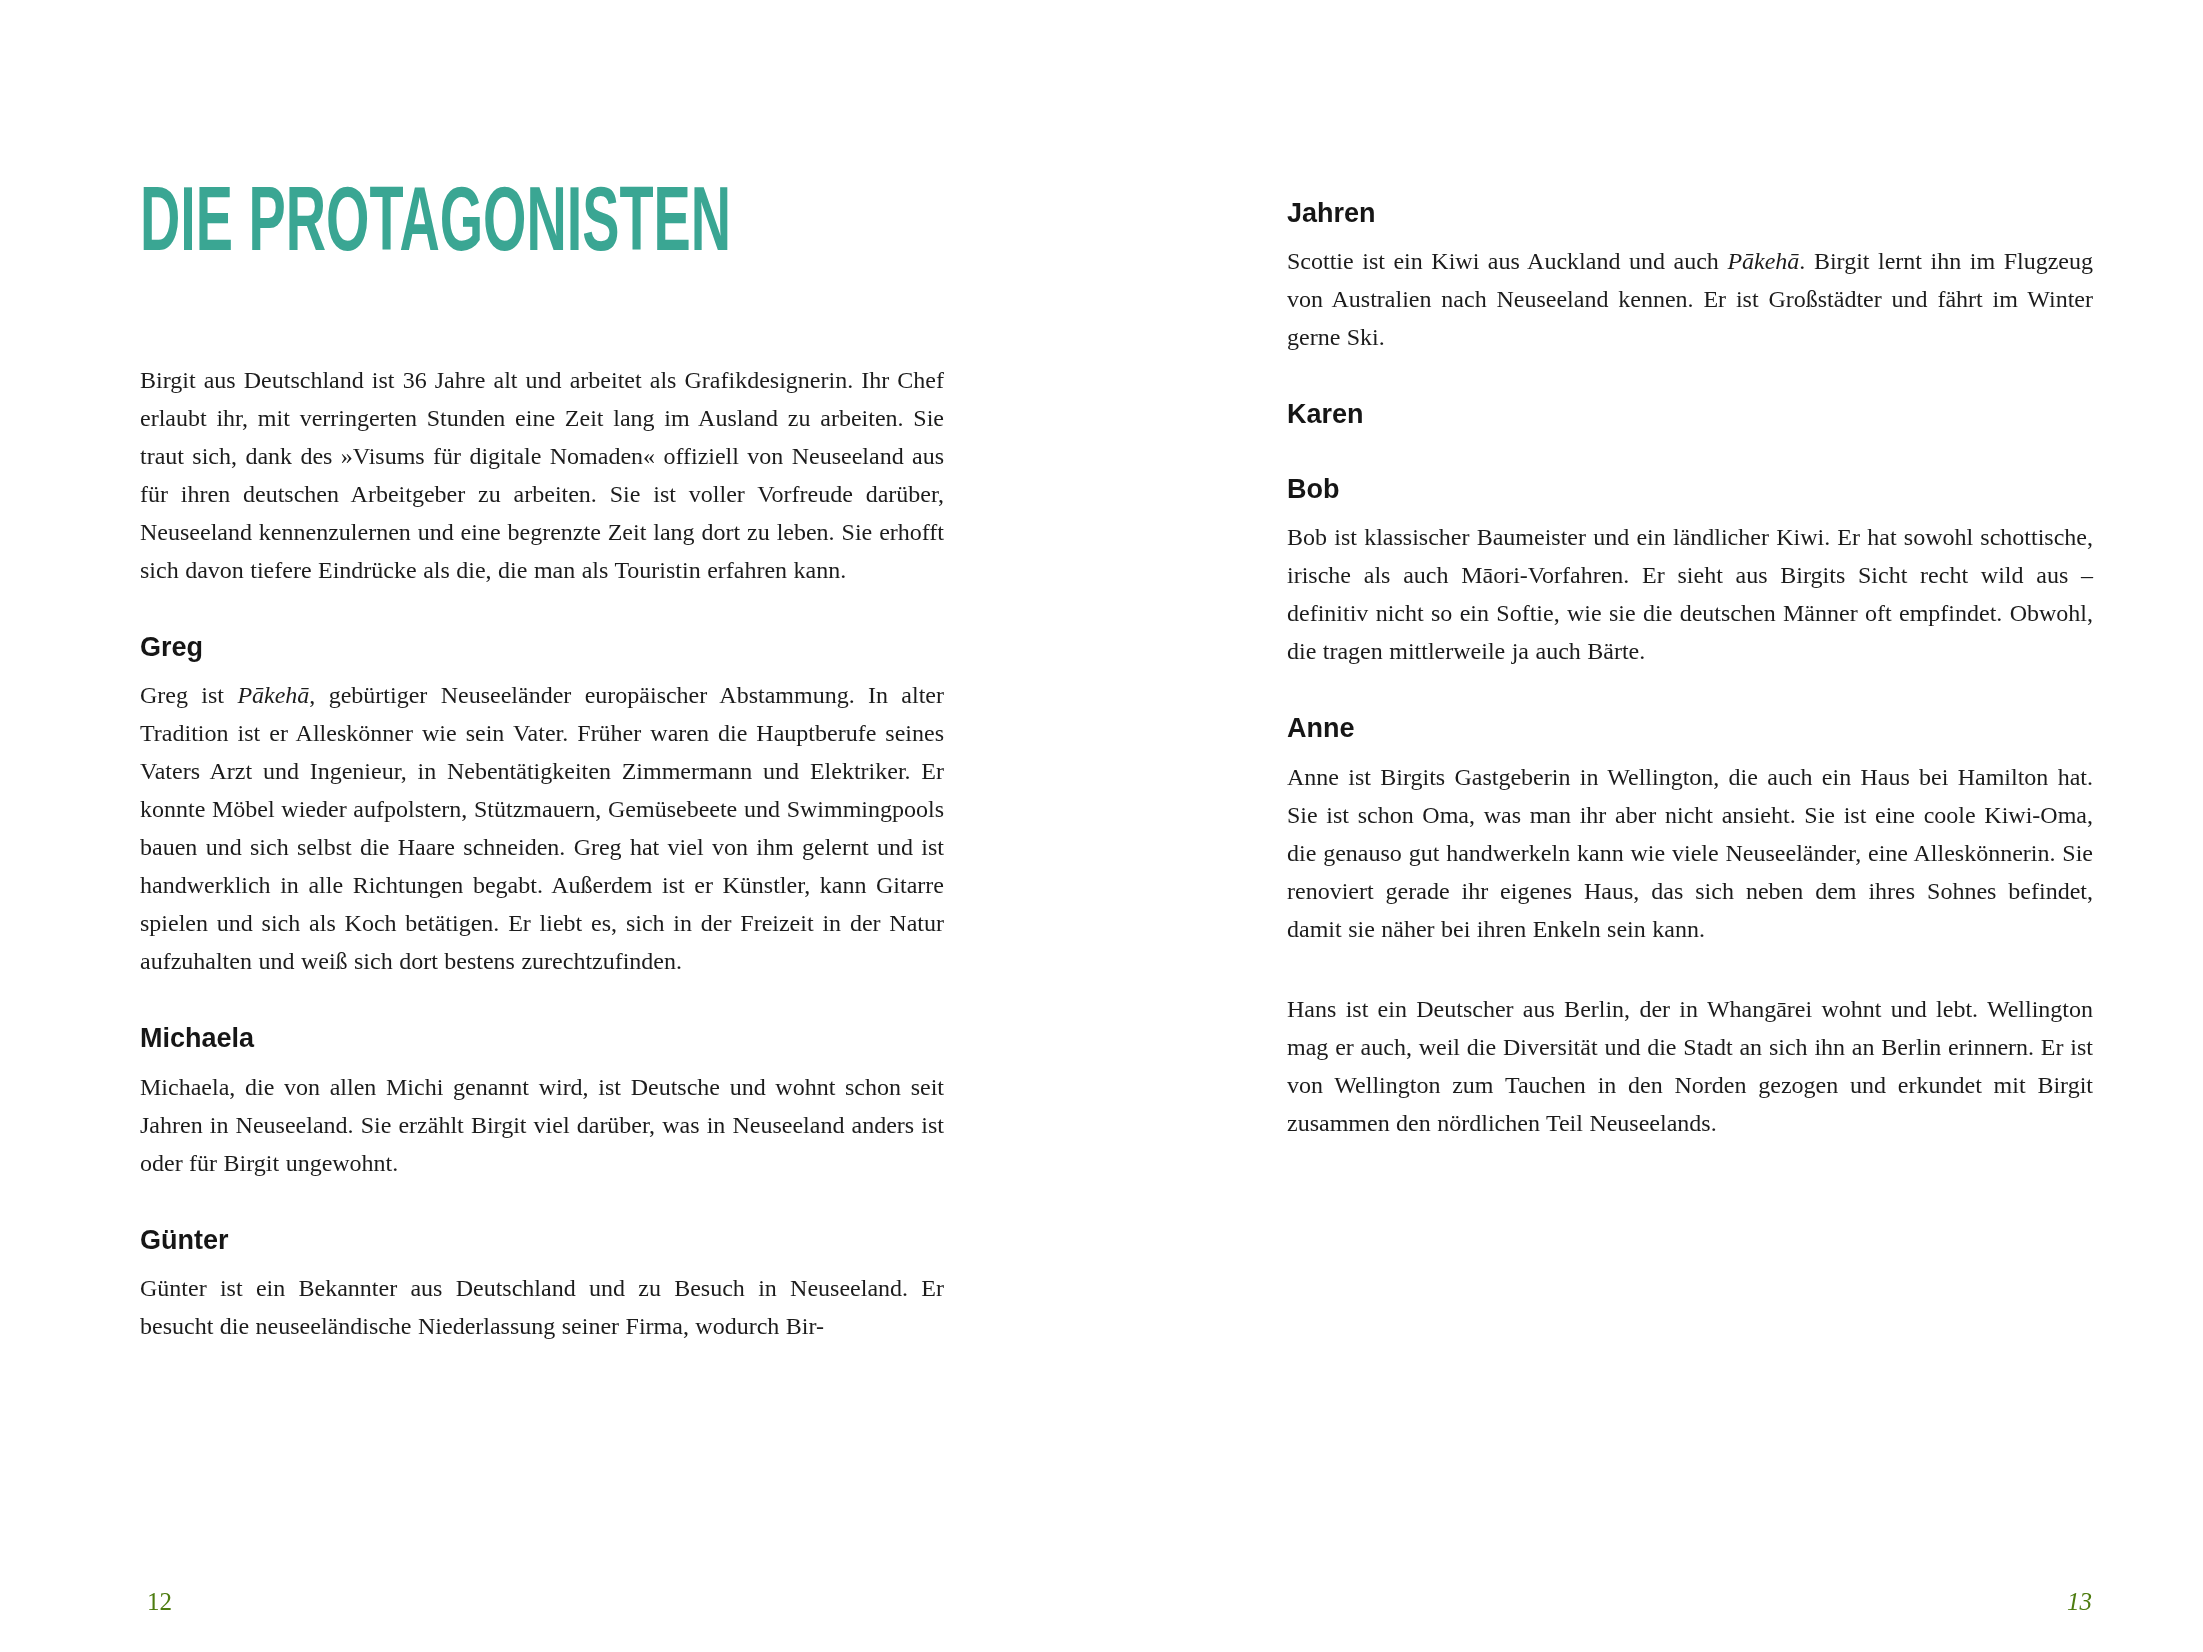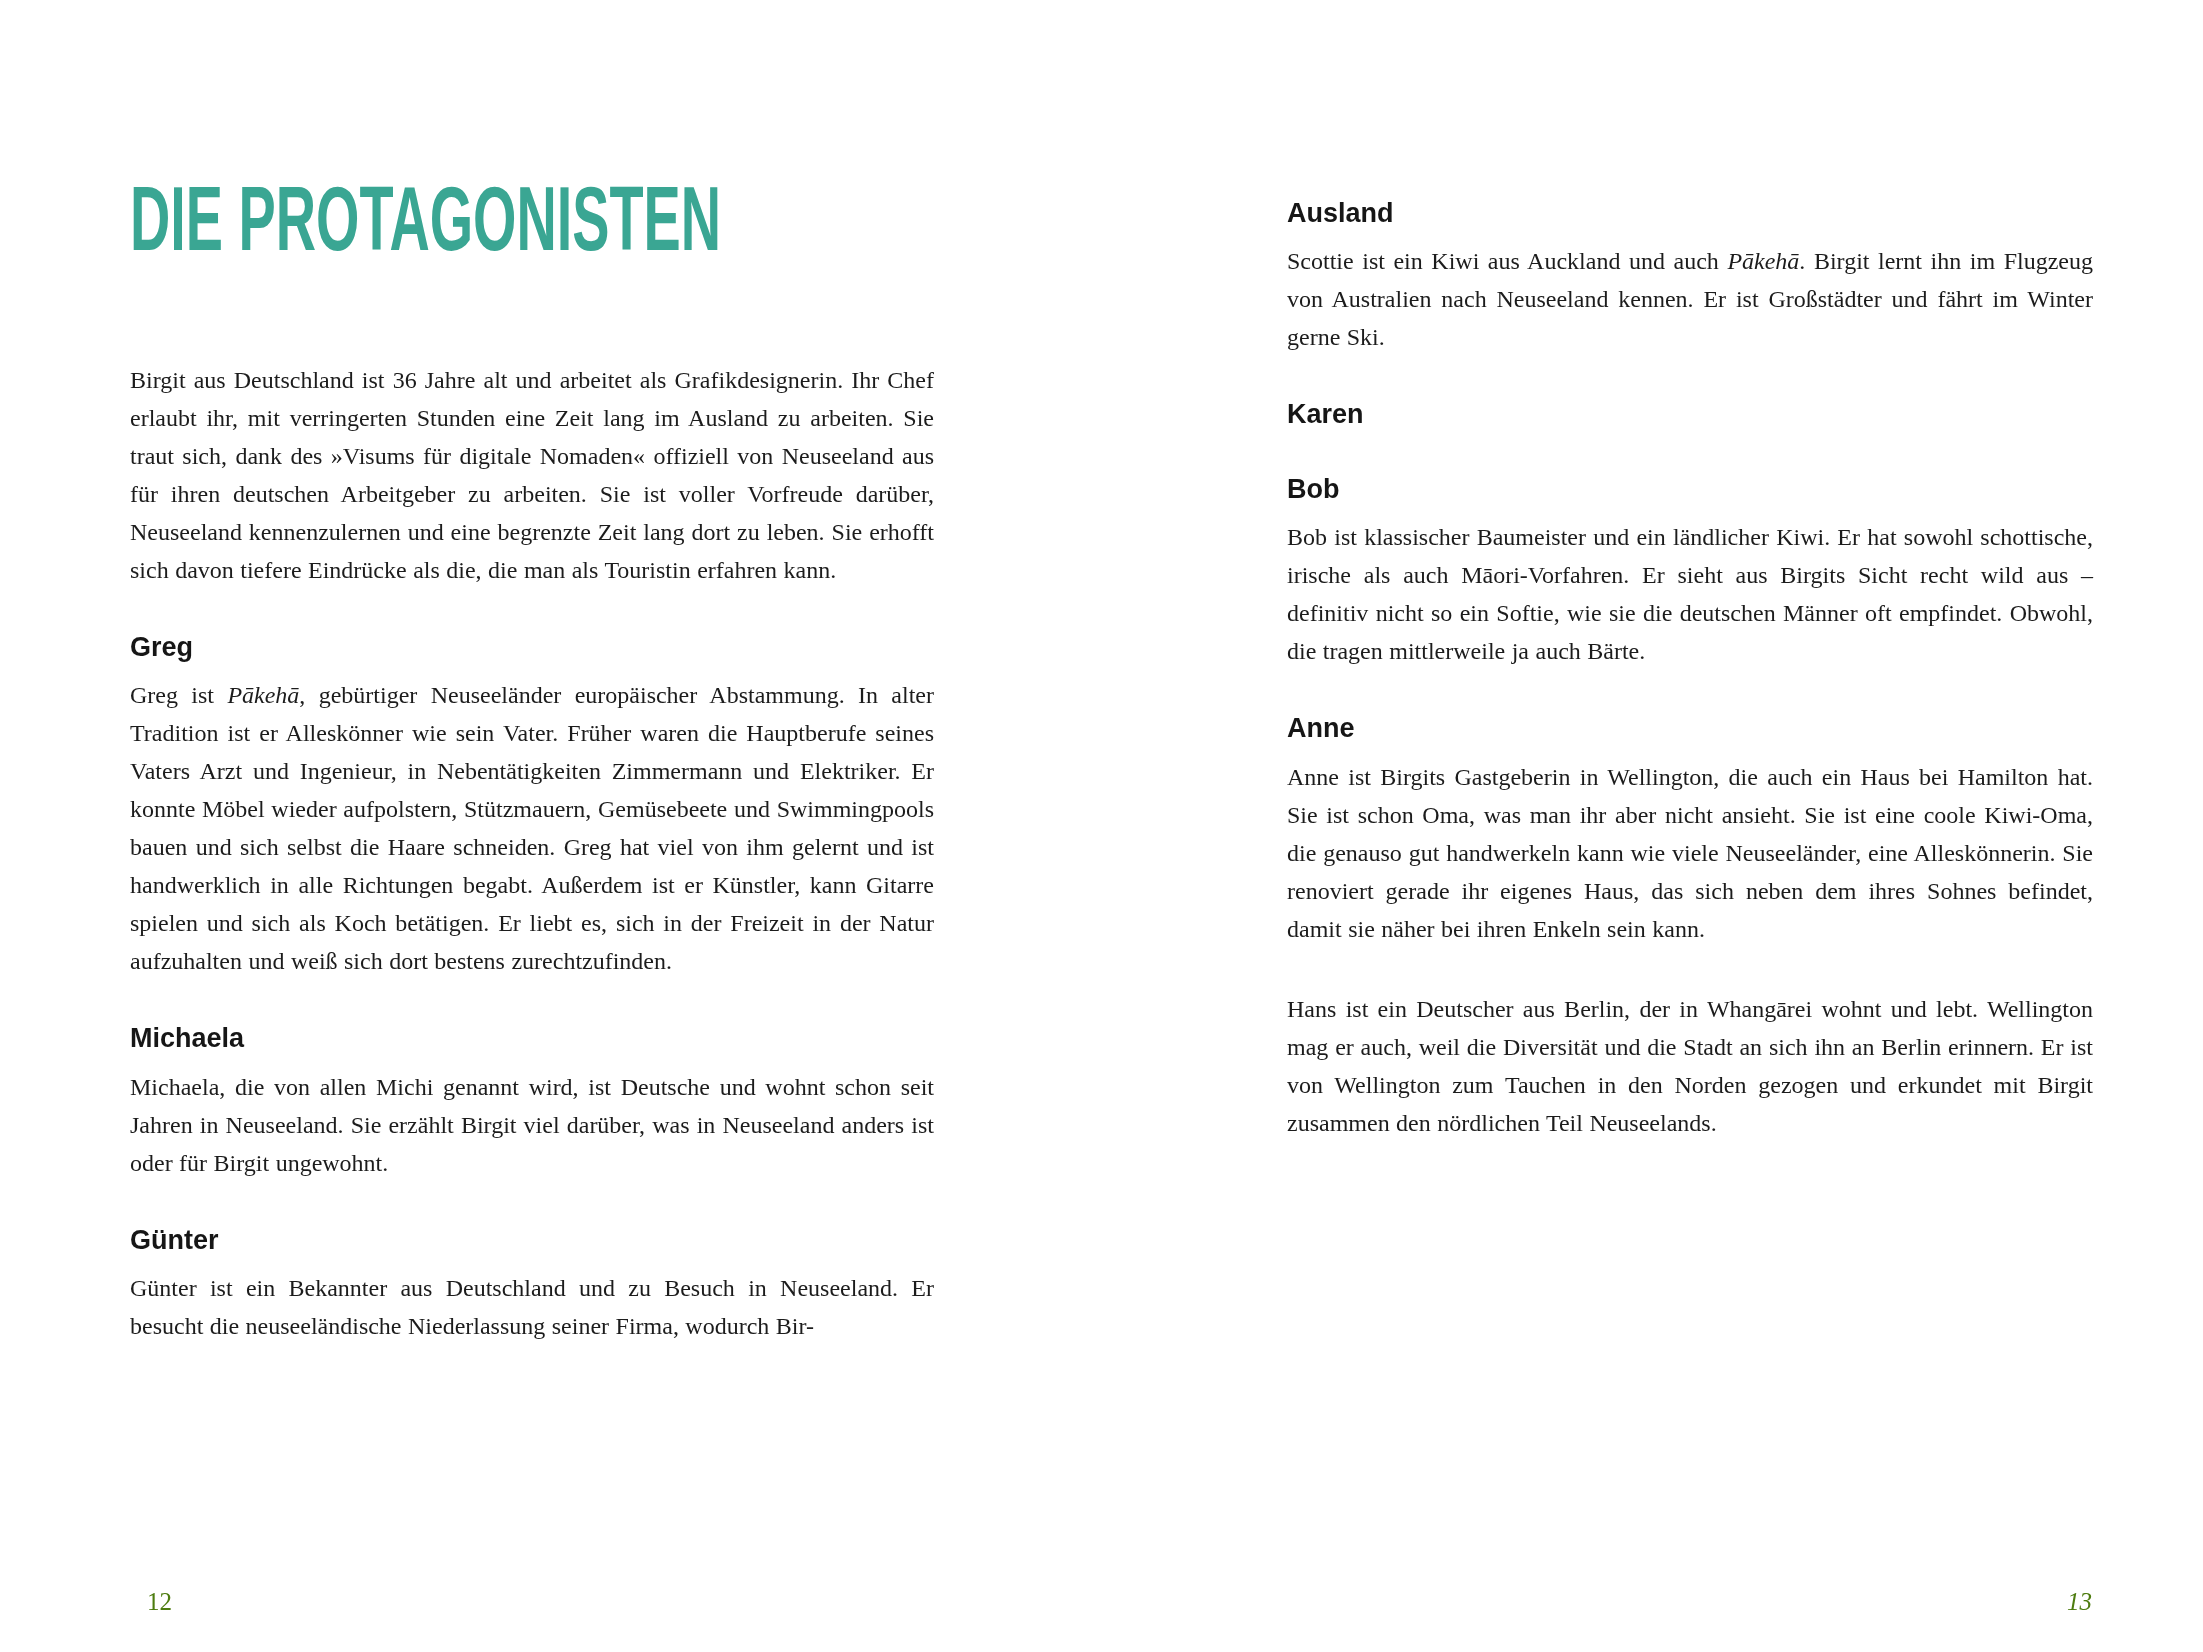"DIE PROTAGONISTEN" .col-left { left: 130px -> 140px }
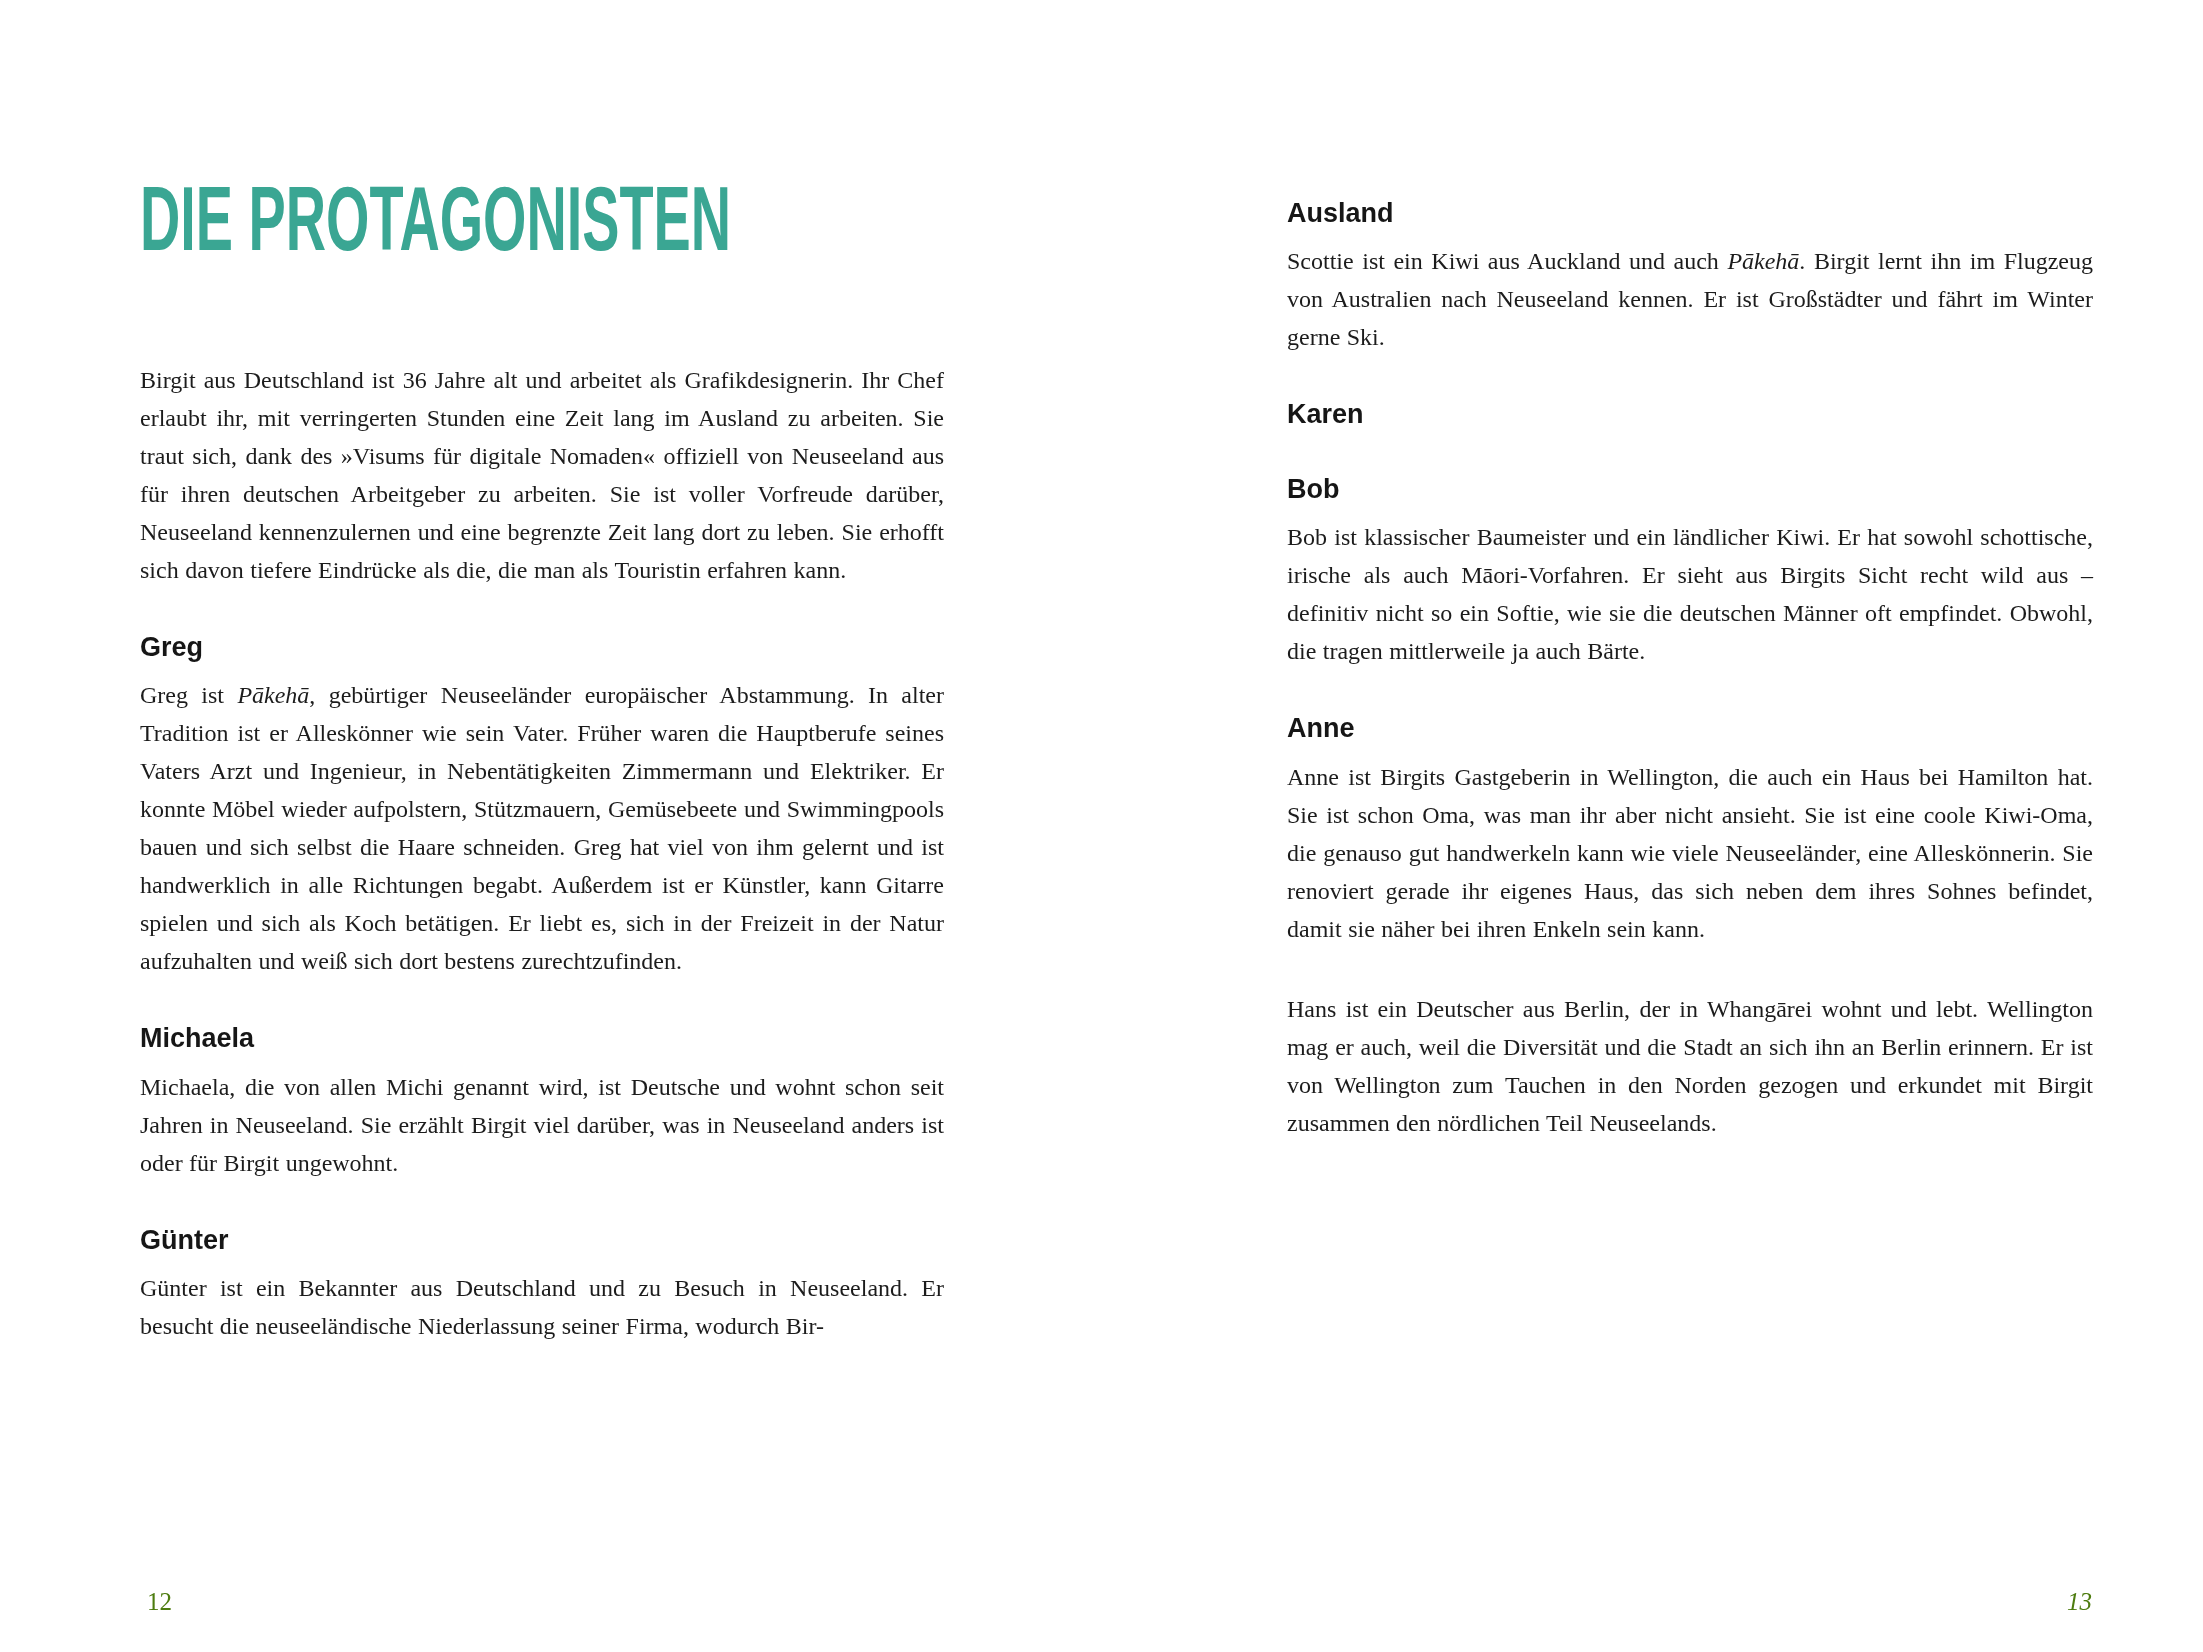"Ausland" h3.entry-heading { text: Ausland -> Jahren }
